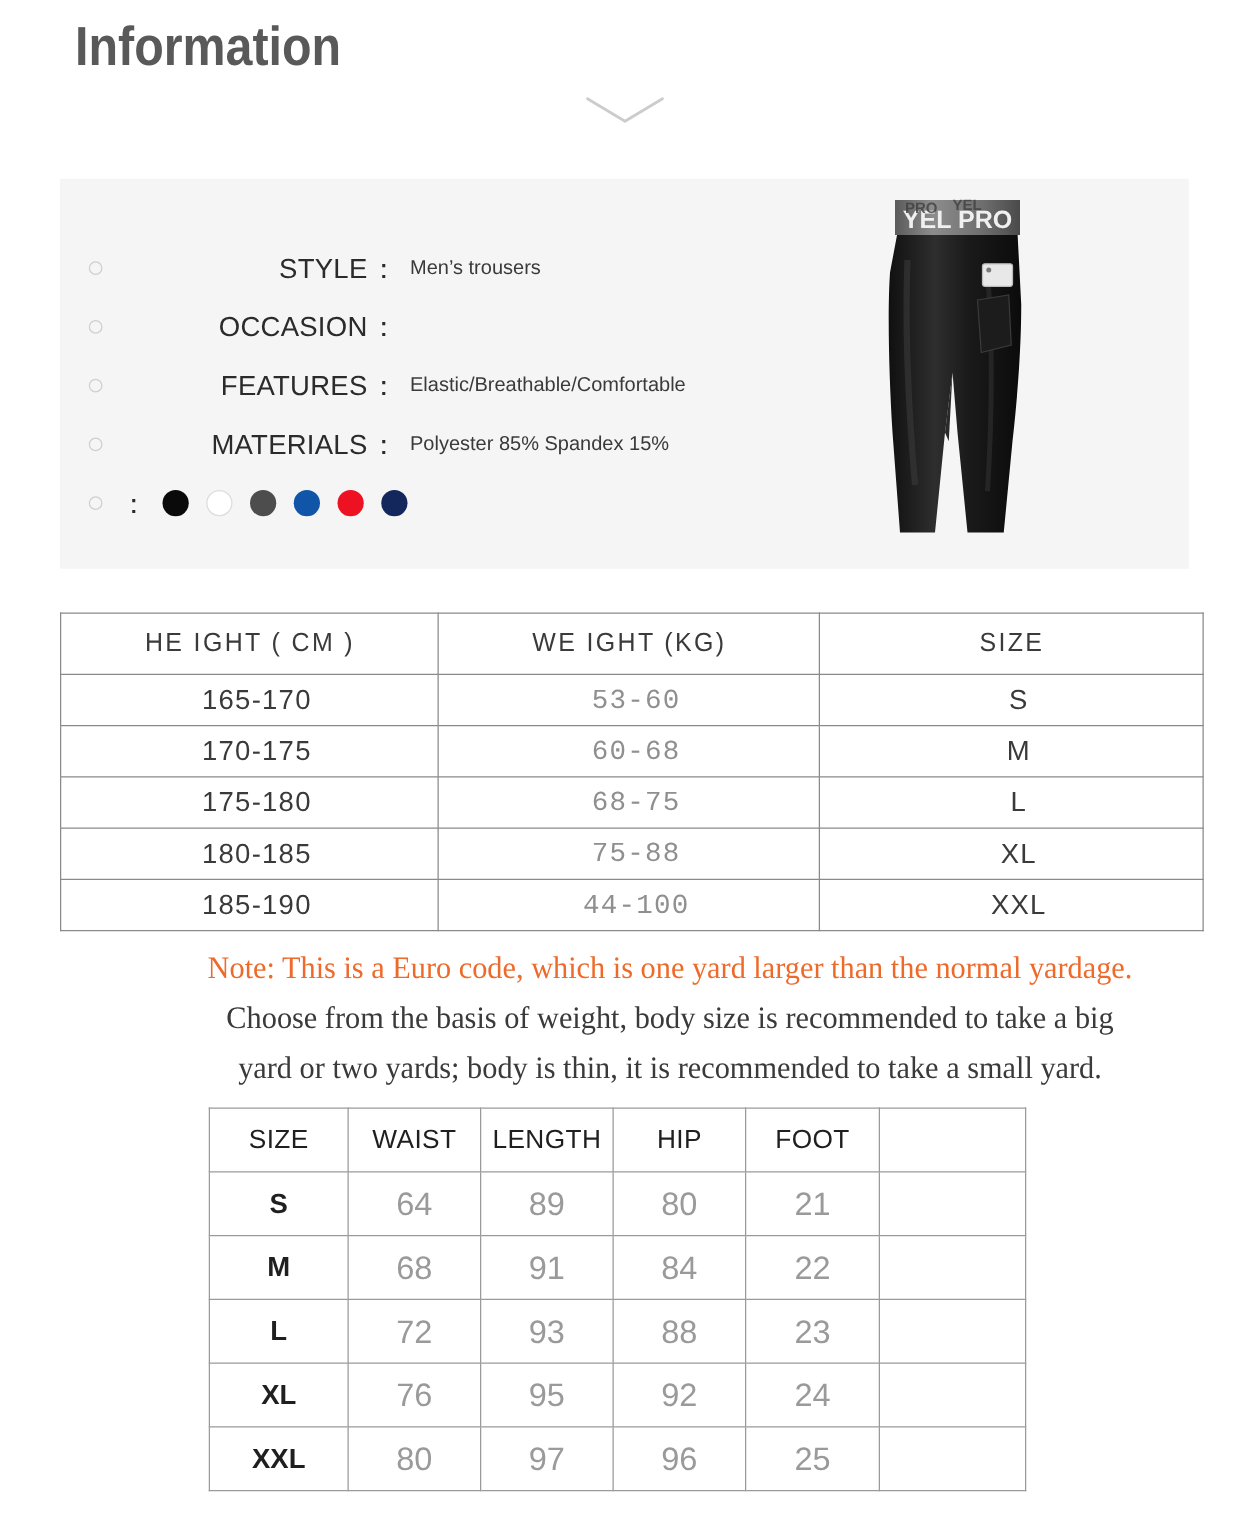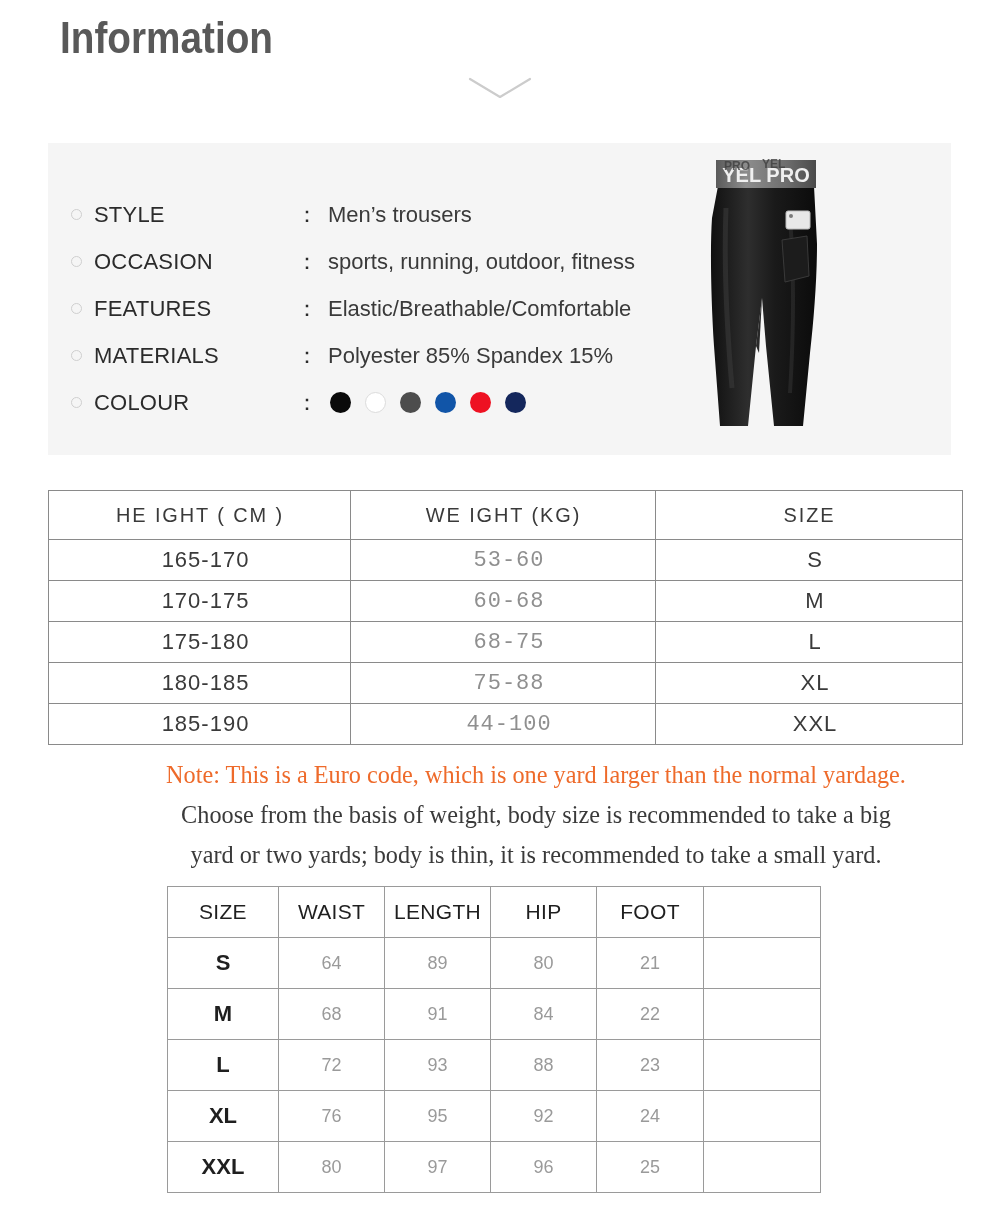"STYLE" .spec-label { text-align: none -> right }
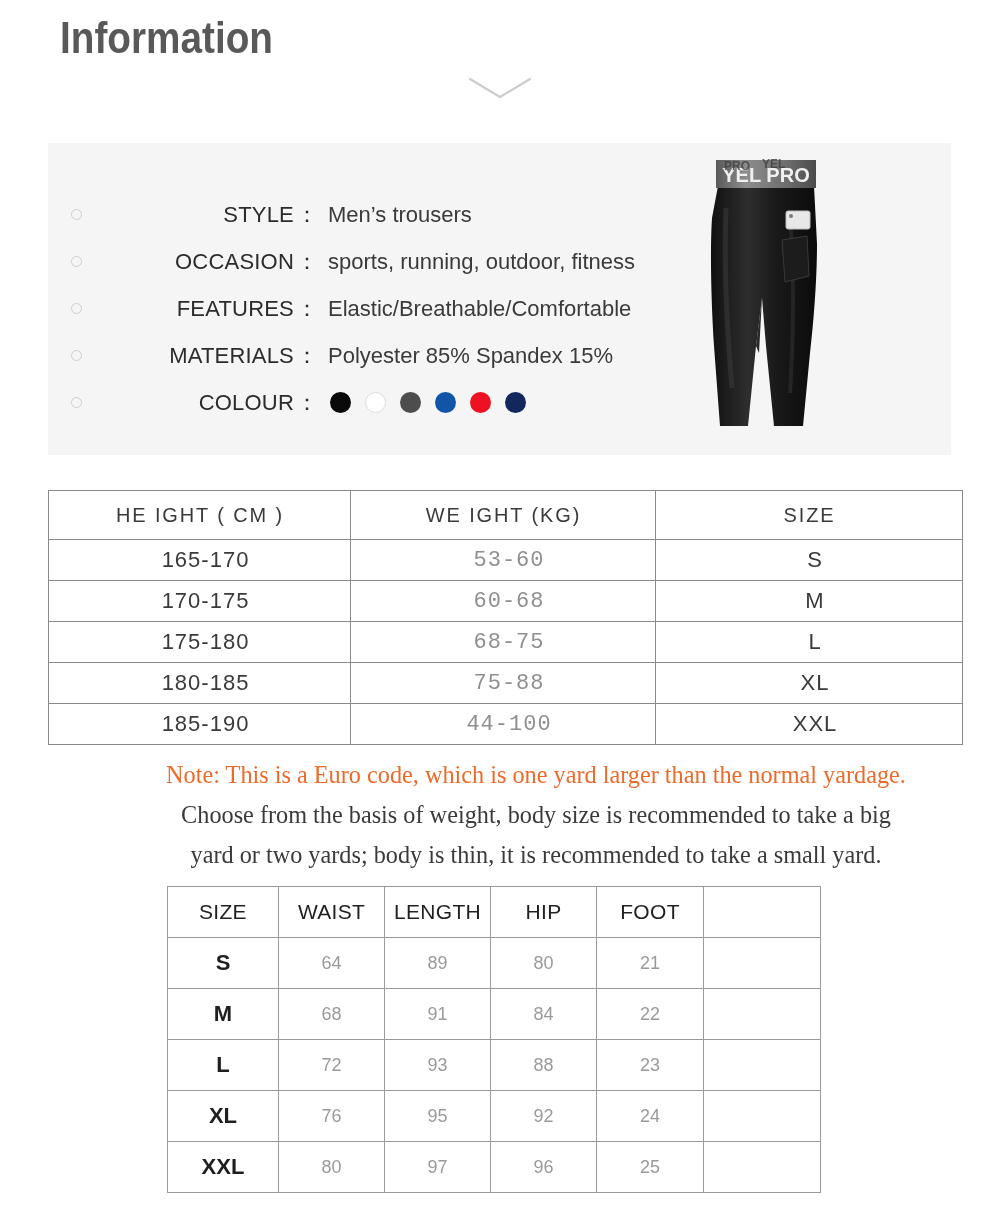"Men’s trousers" .spec-value { font-size: 22px -> 16px }
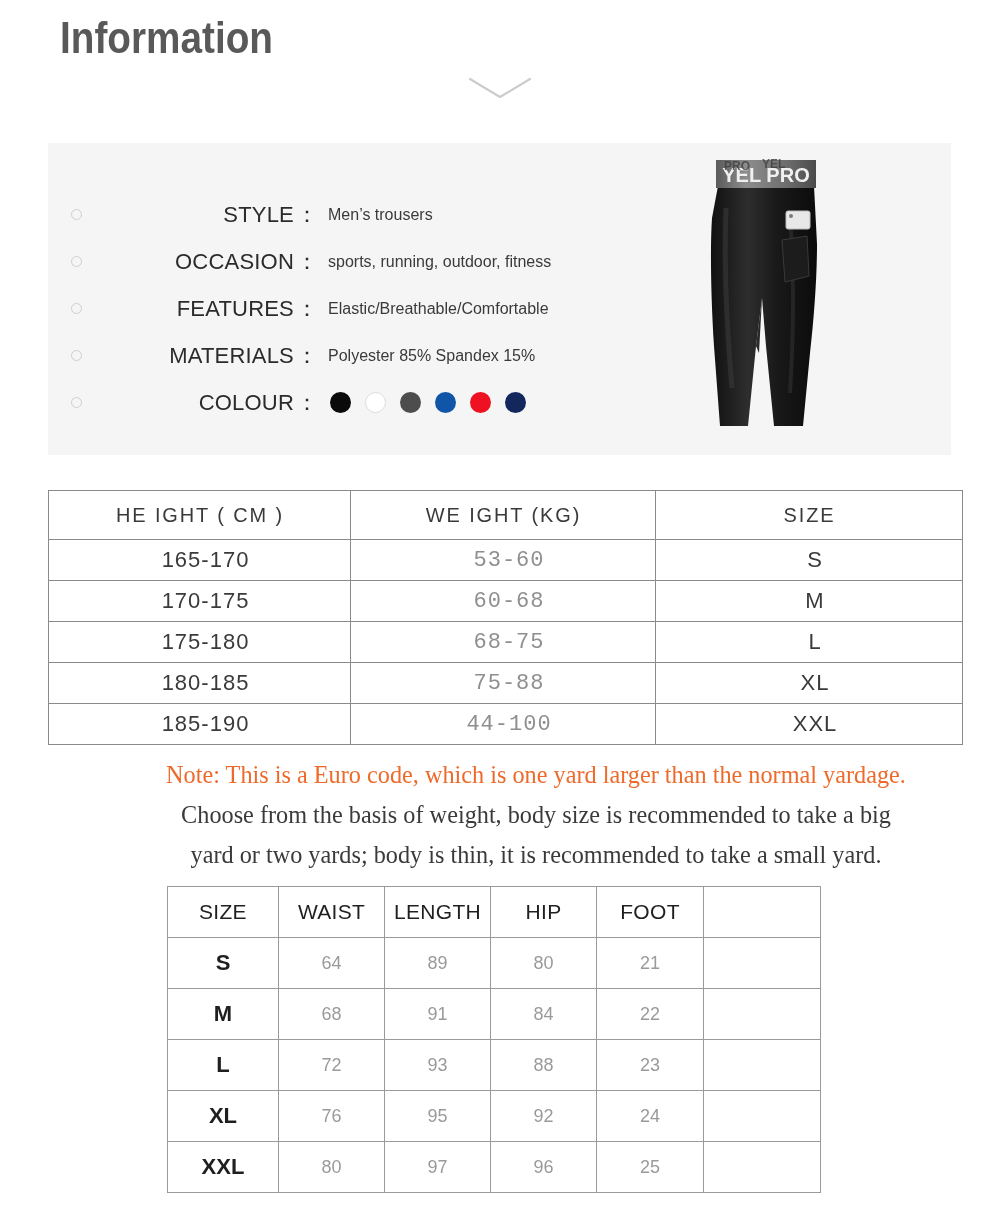"sports, running, outdoor, fitness" span.spec-value { html: <span>sports, running, outdoor, fitness</span> -> none }
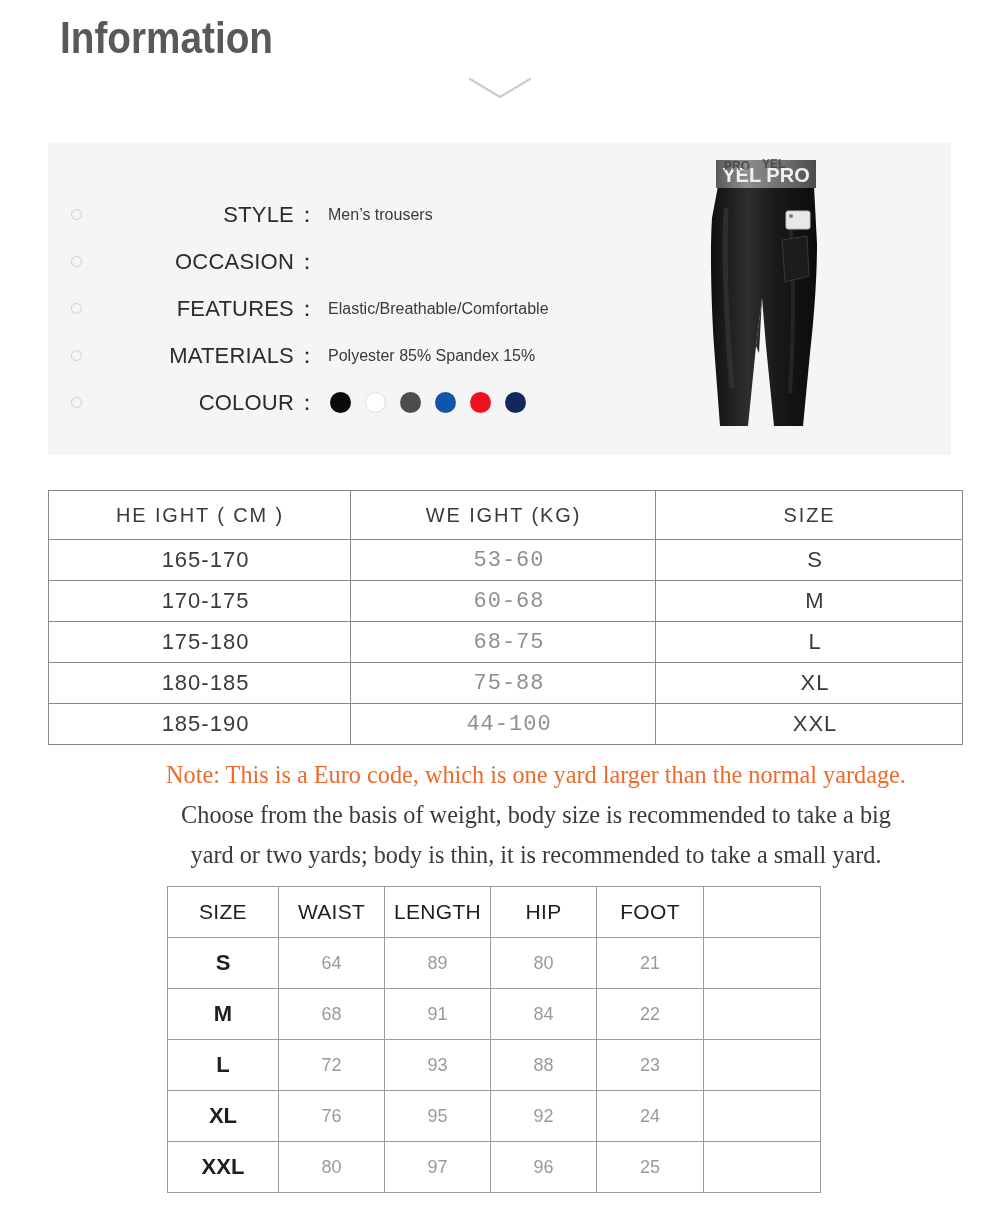"COLOUR" span.spec-label { html: <span>COLOUR</span> -> none }
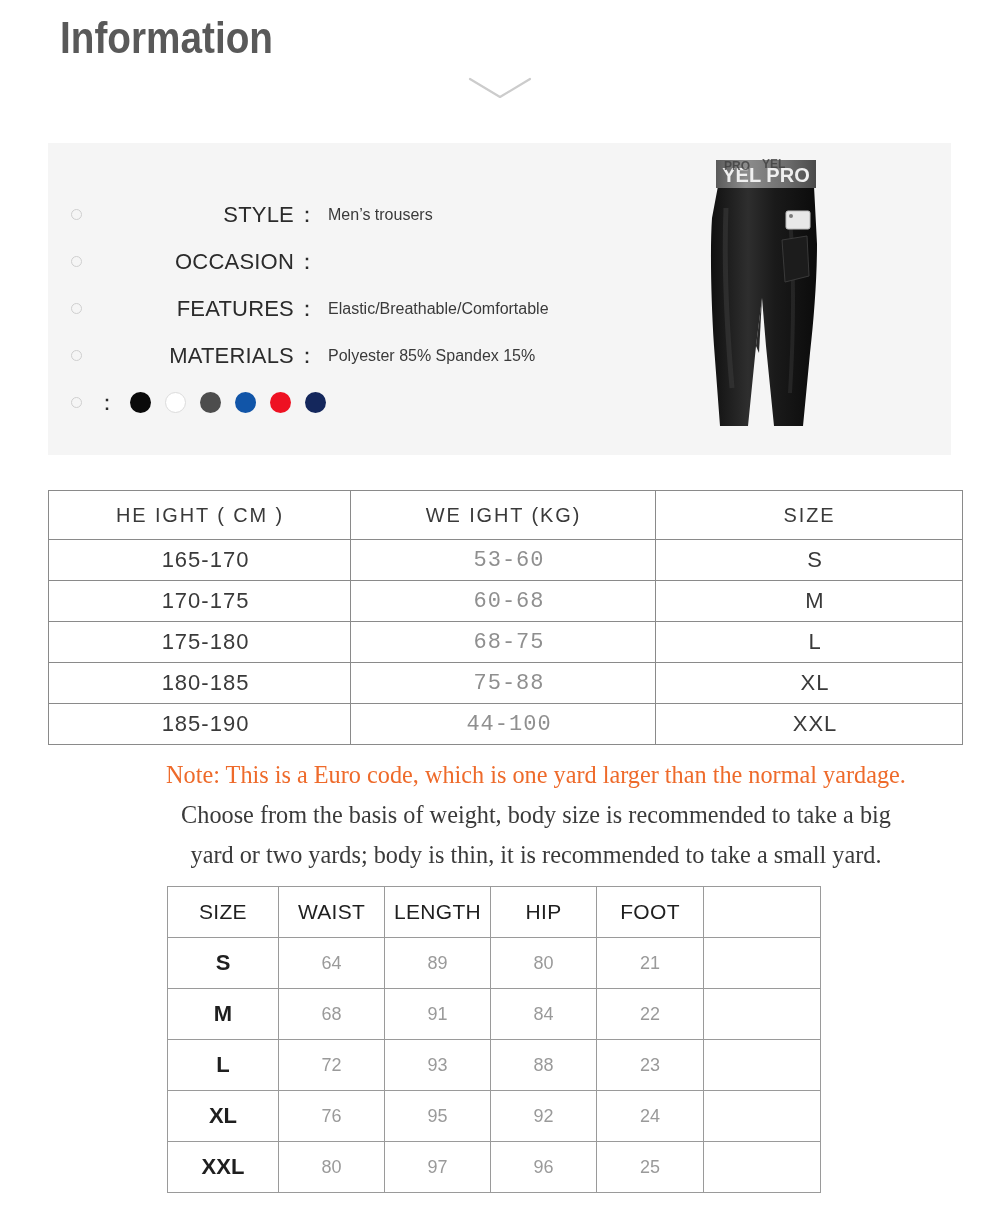"64" .table2 .num-cell { font-size: 18px -> 26px }
